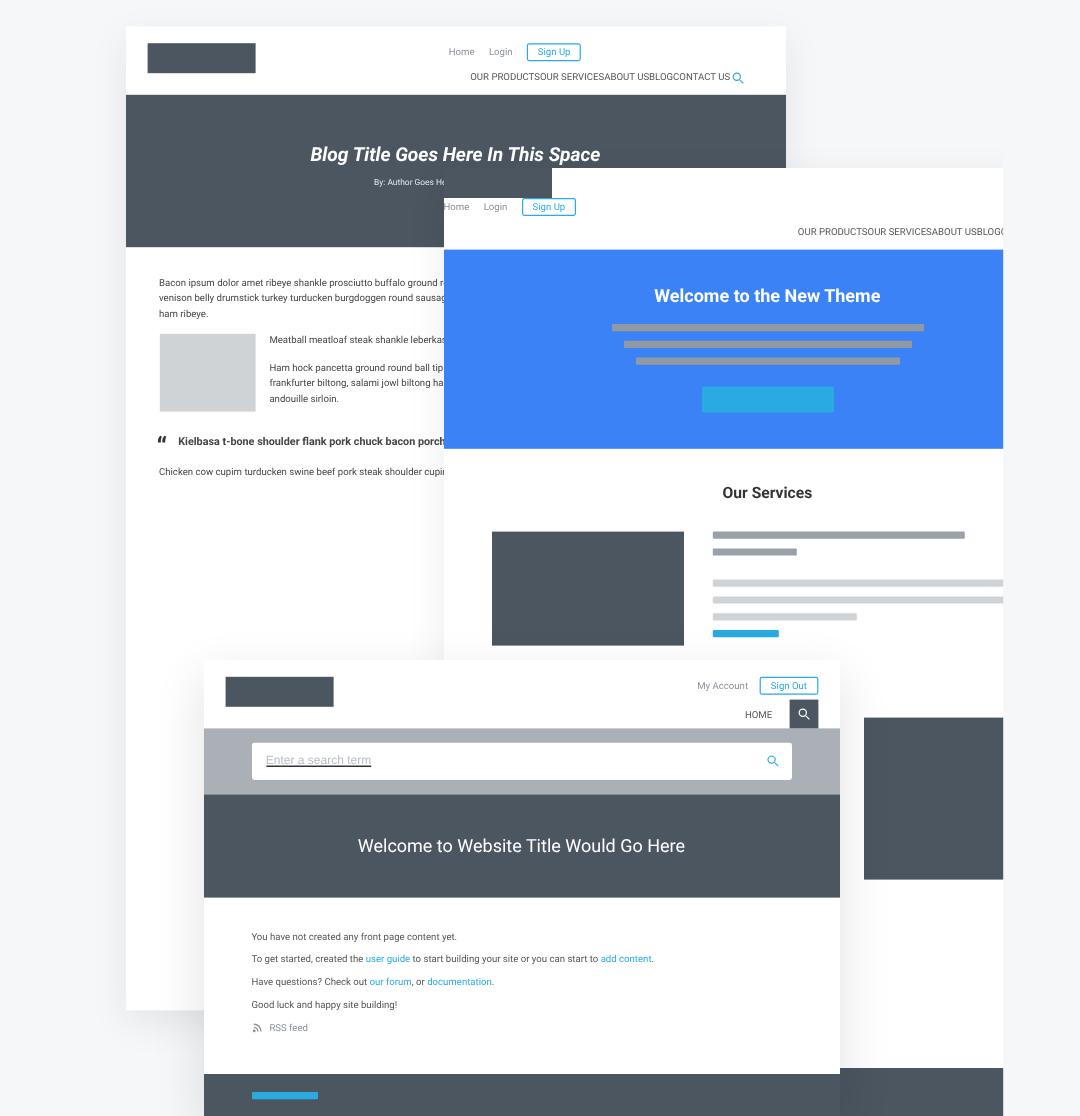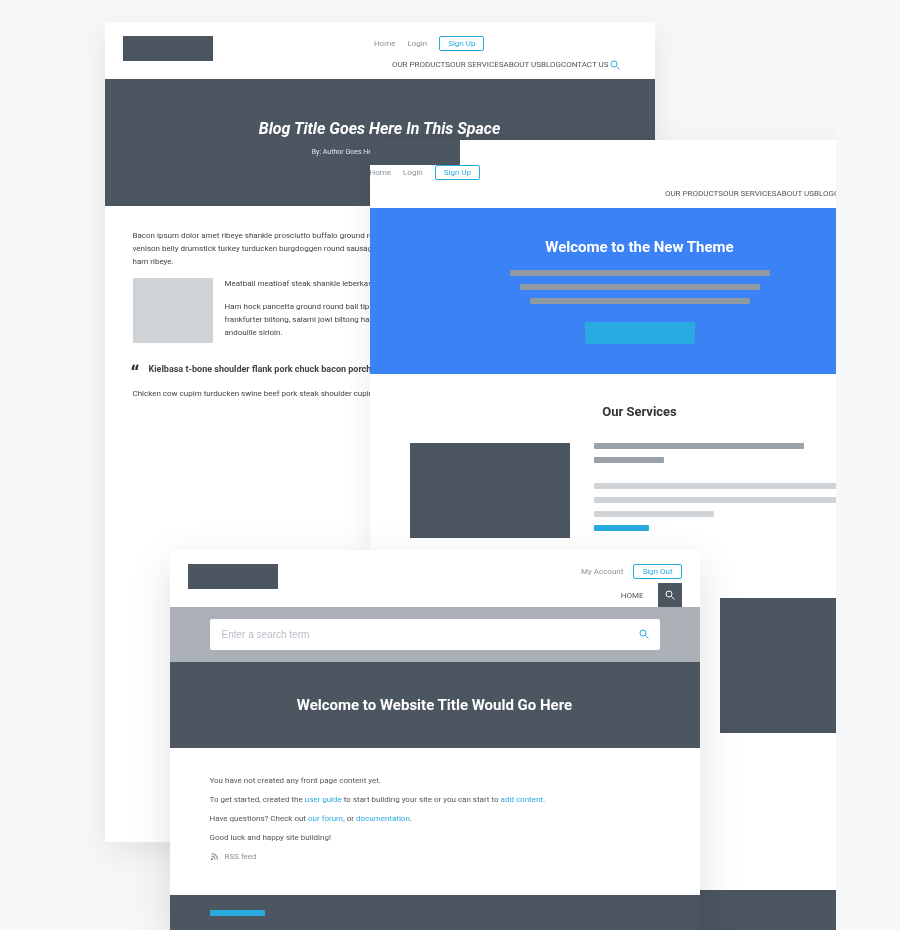"Enter a search term" .searchbar-wrap { text-decoration: none -> underline }
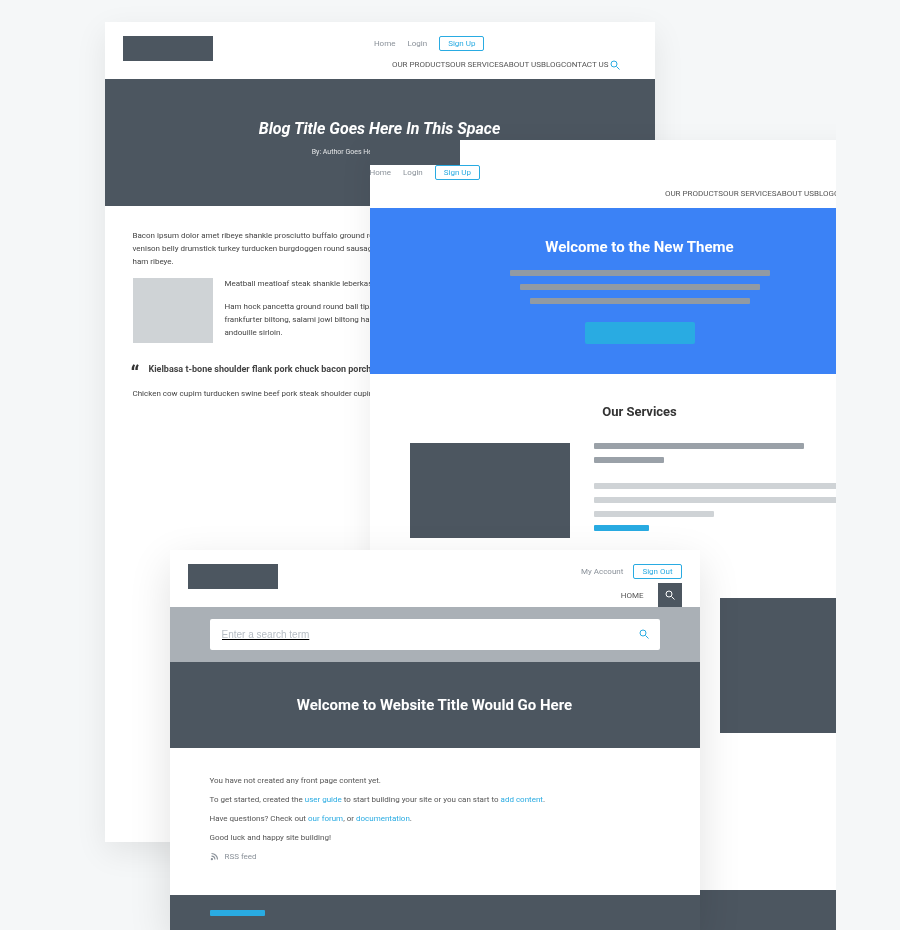"Welcome to Website Title Would" .heroband .ht { font-weight: 700 -> 400 }
